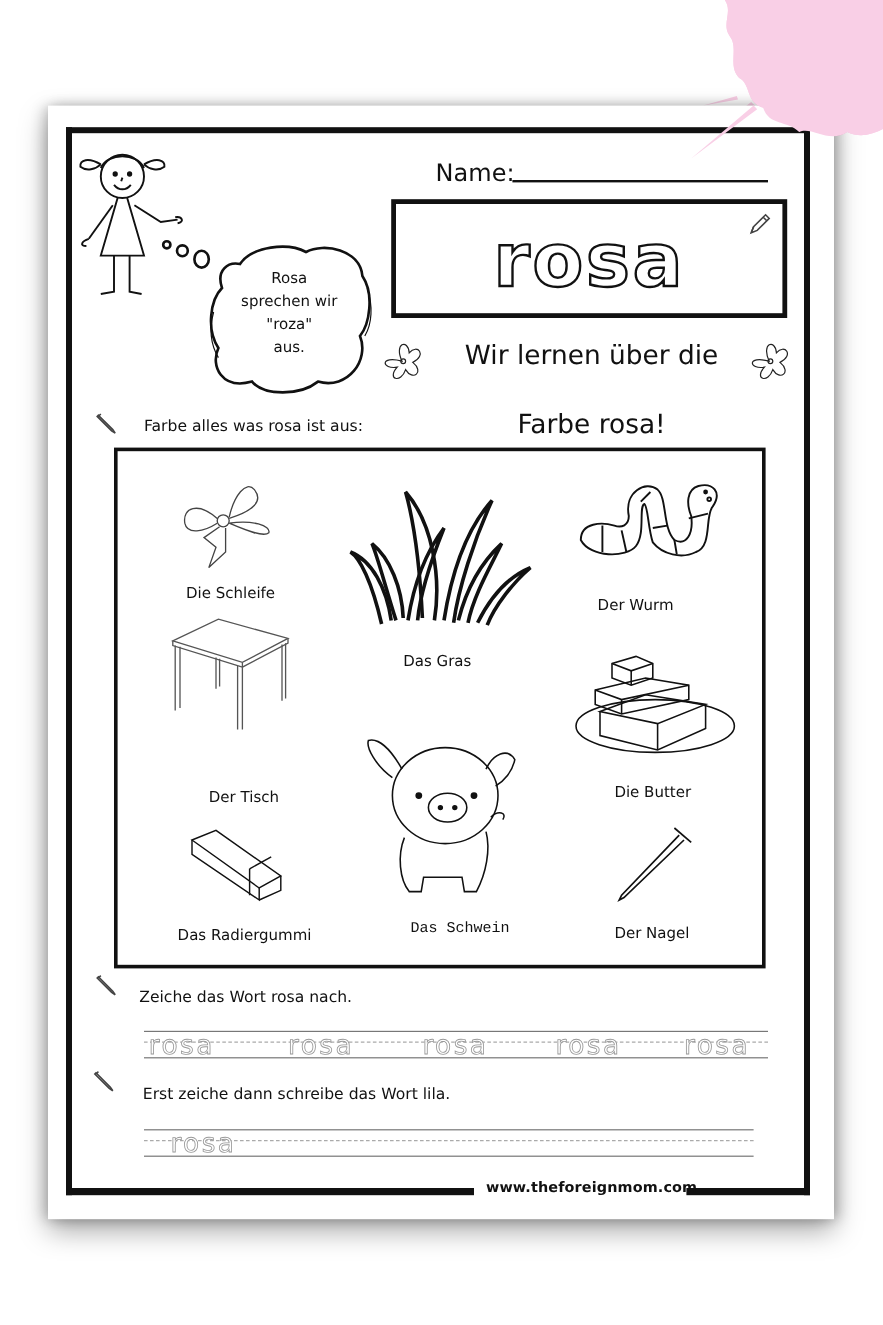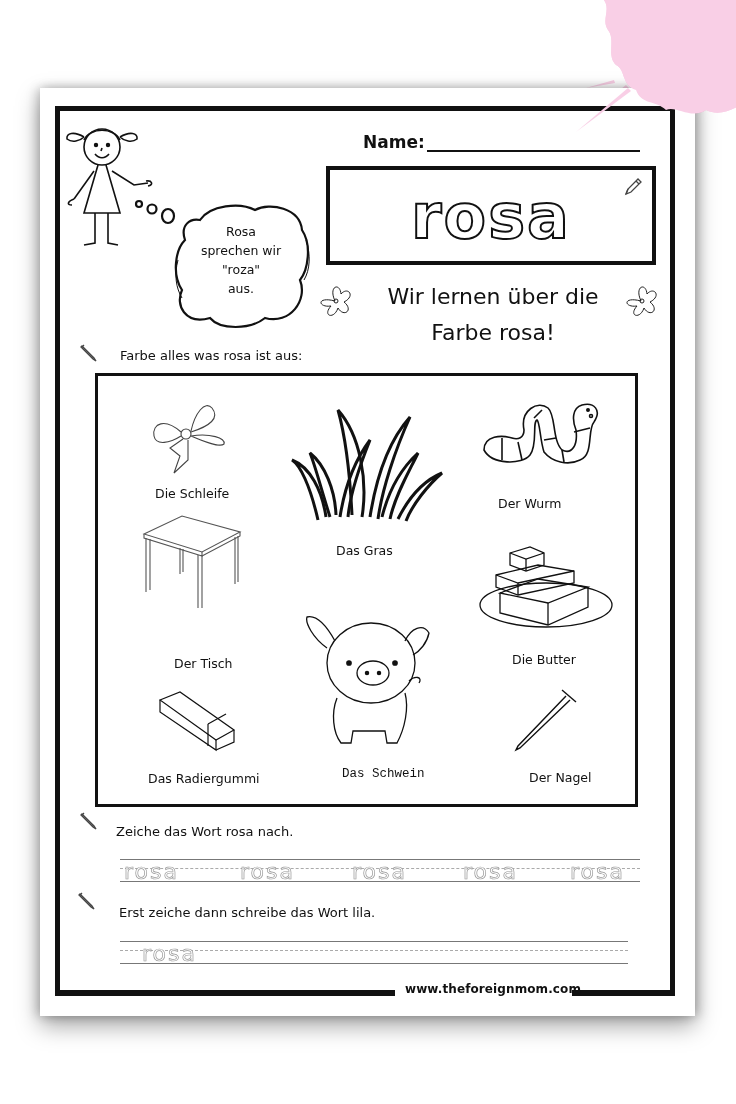"Name:" .name-label { font-size: 17px -> 20px; font-weight: bold -> none }
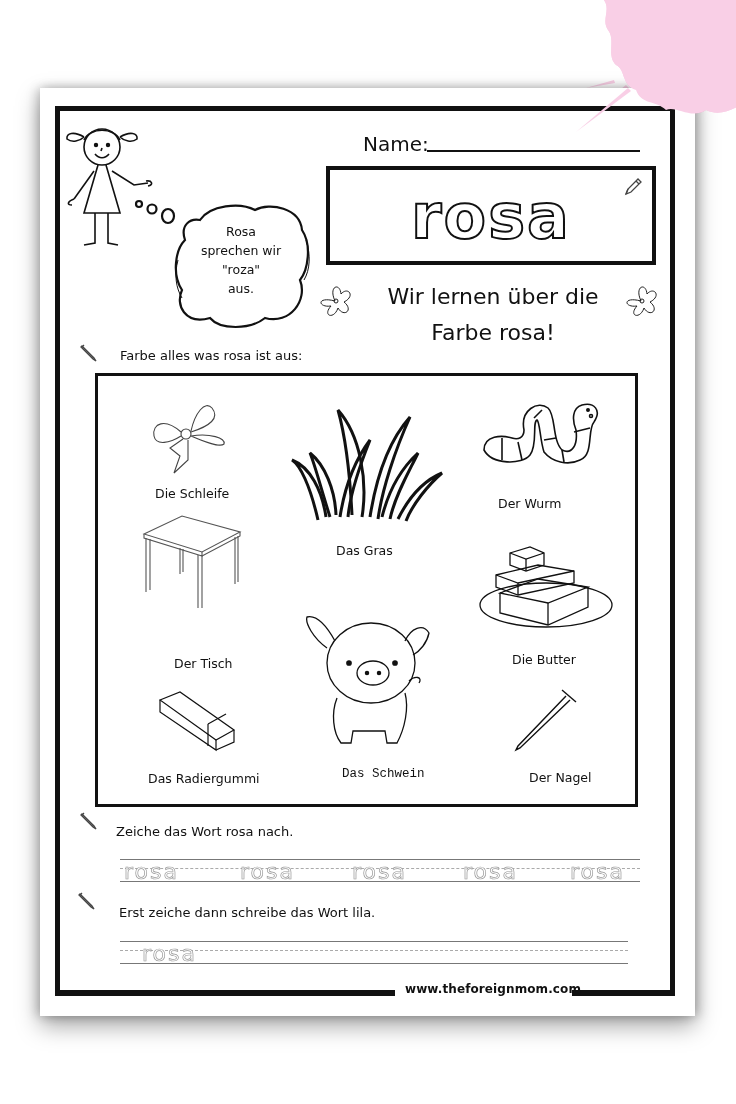"Farbe rosa!" div.subtitle { top: 320px -> 342px }
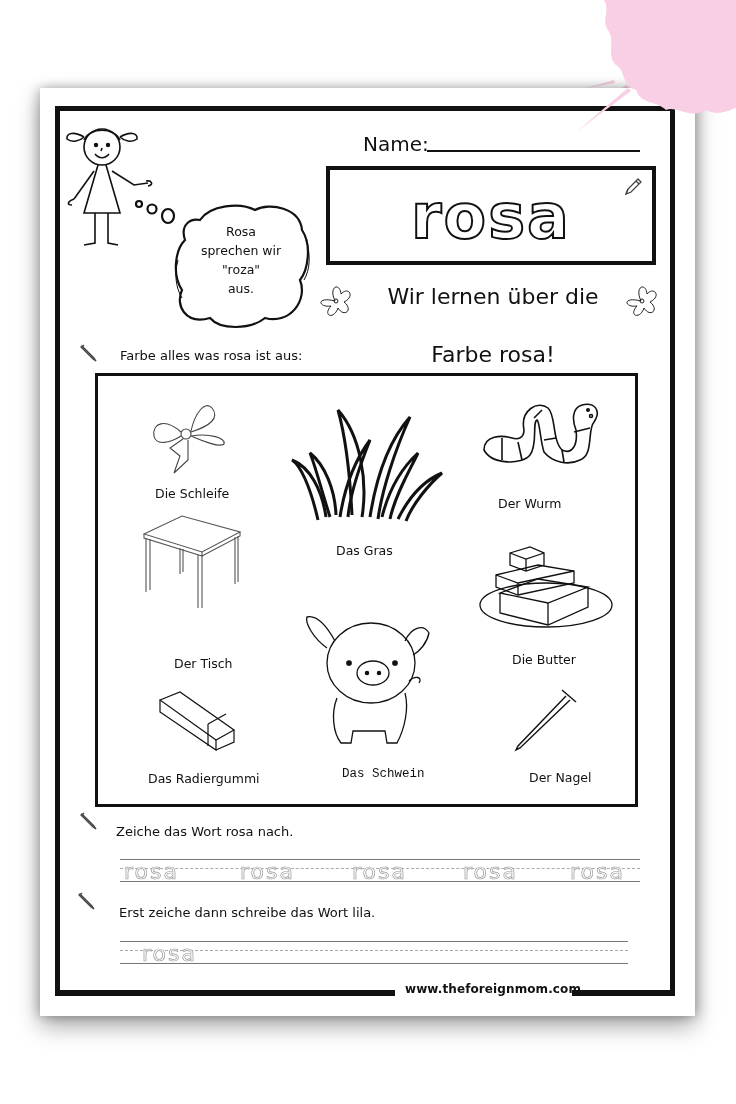"Der Nagel" div.item-label { margin-left: 17px -> none }
